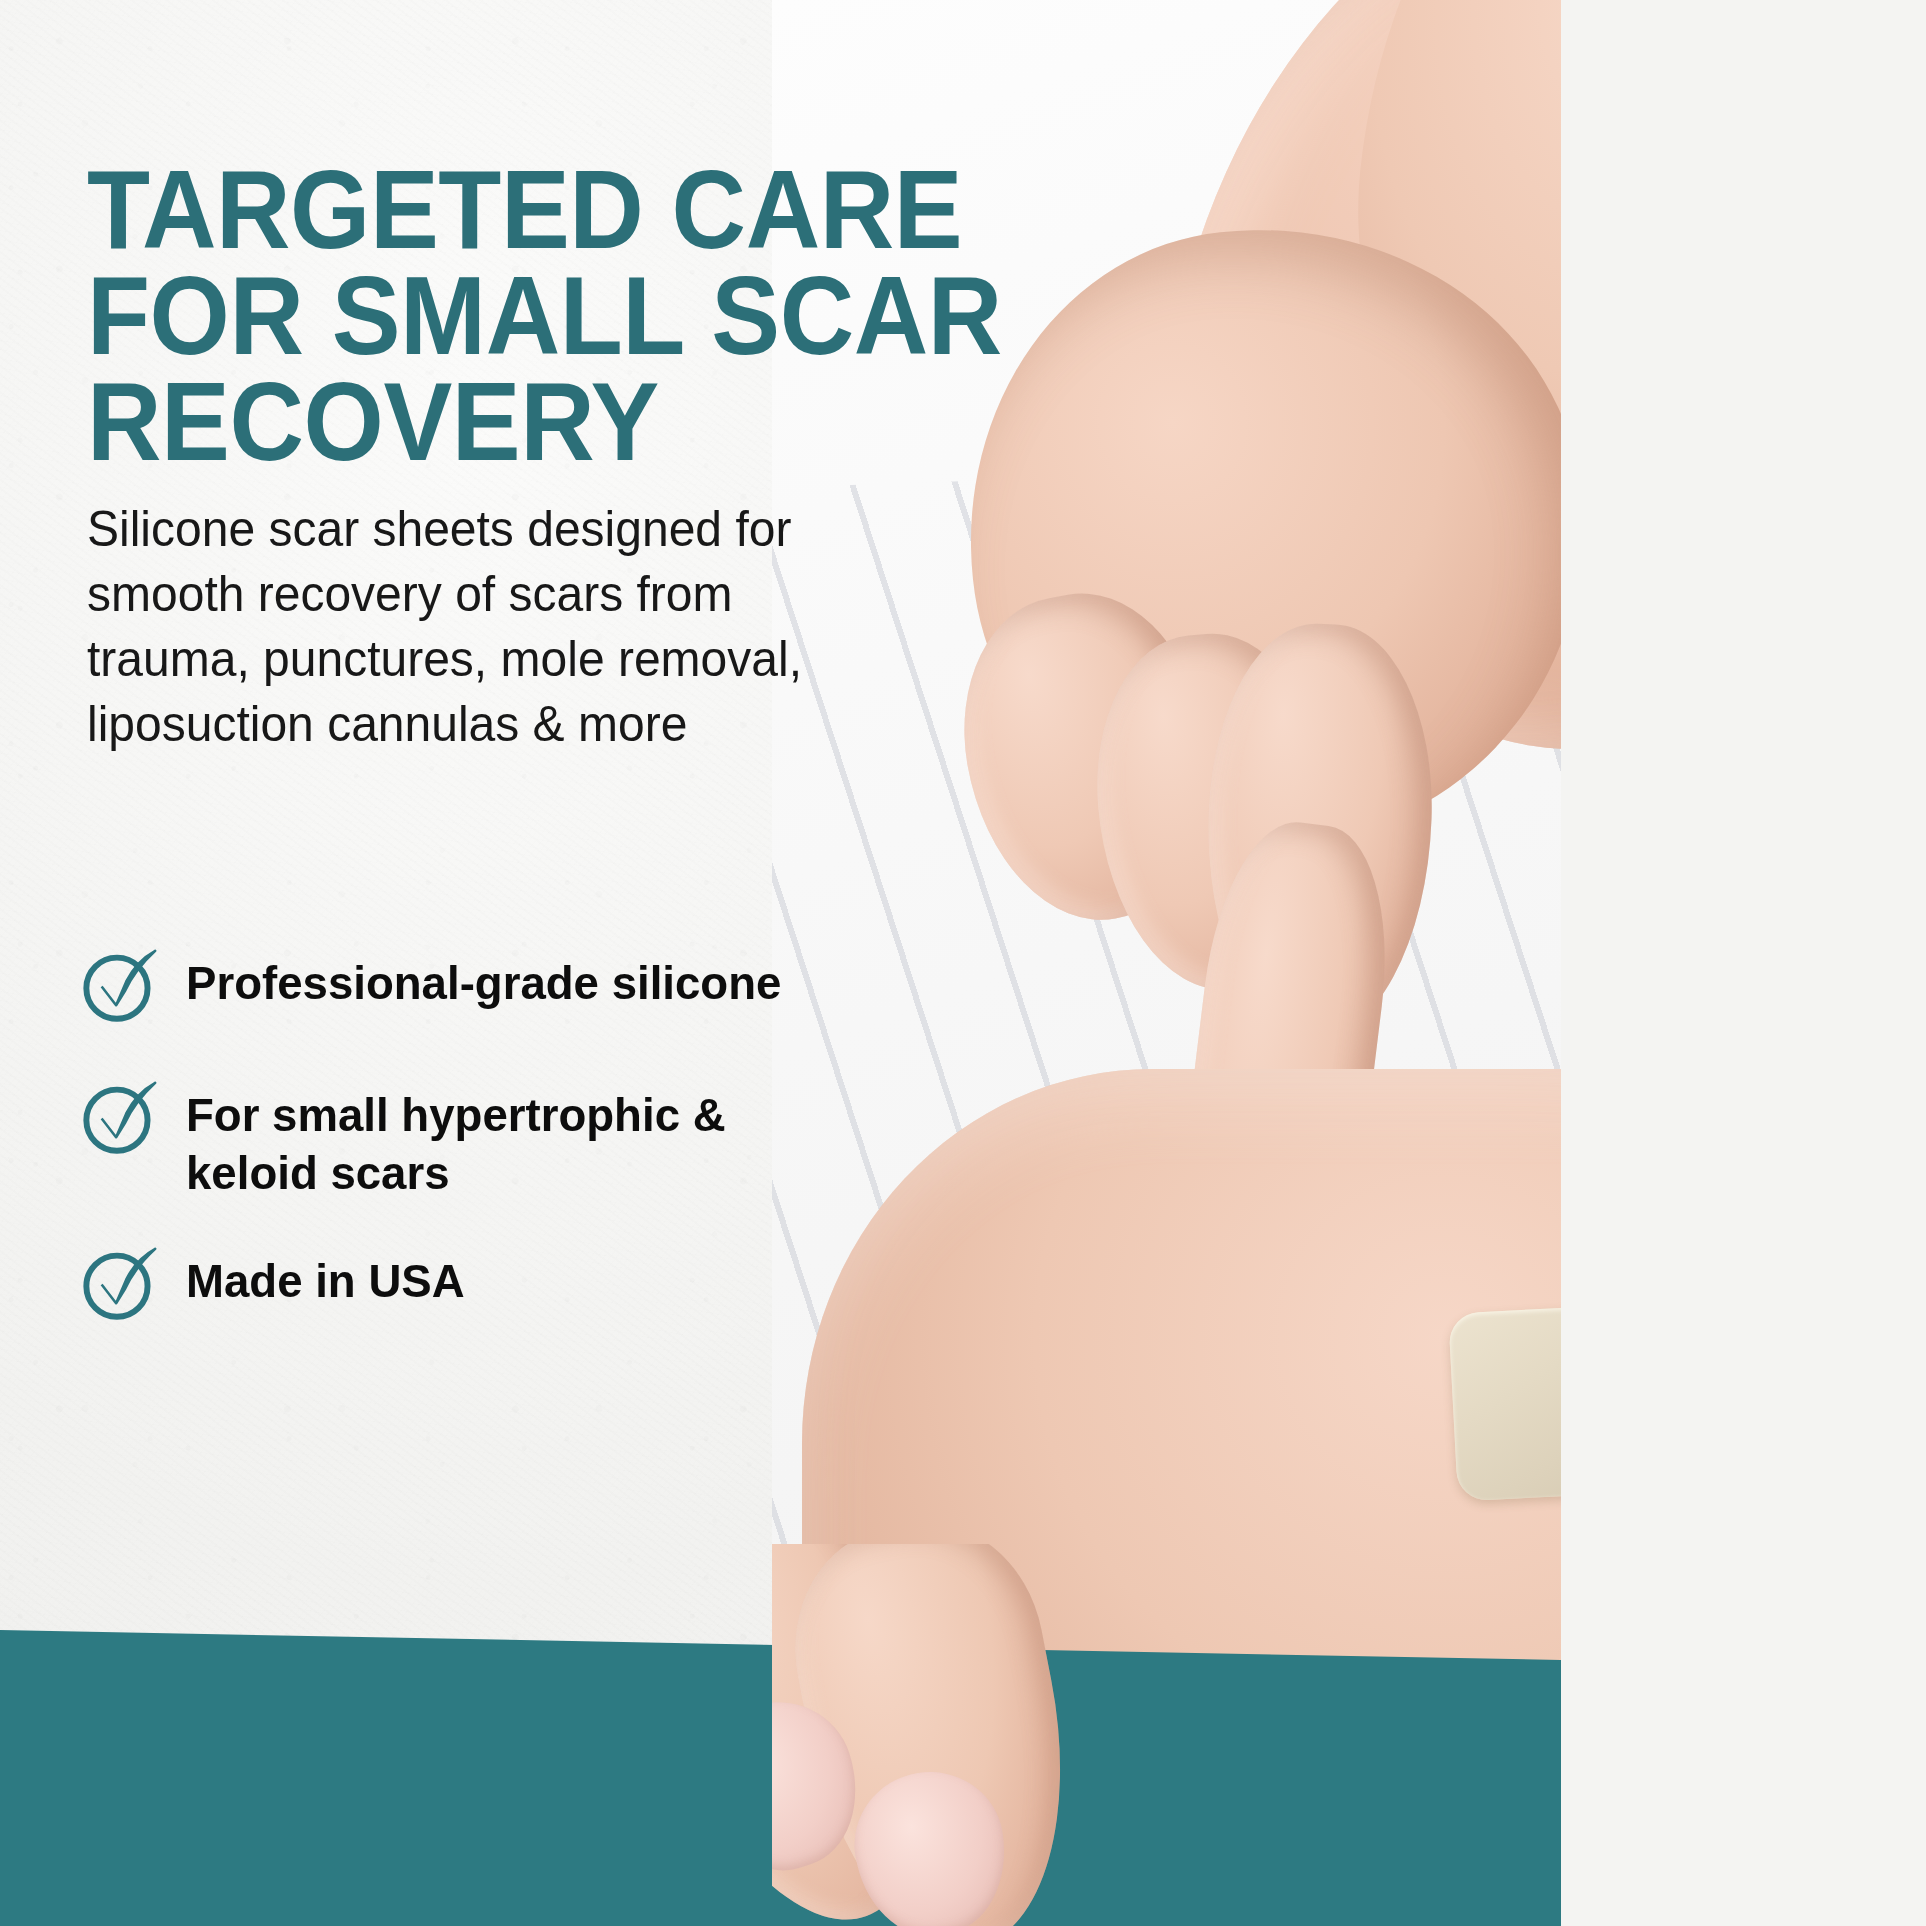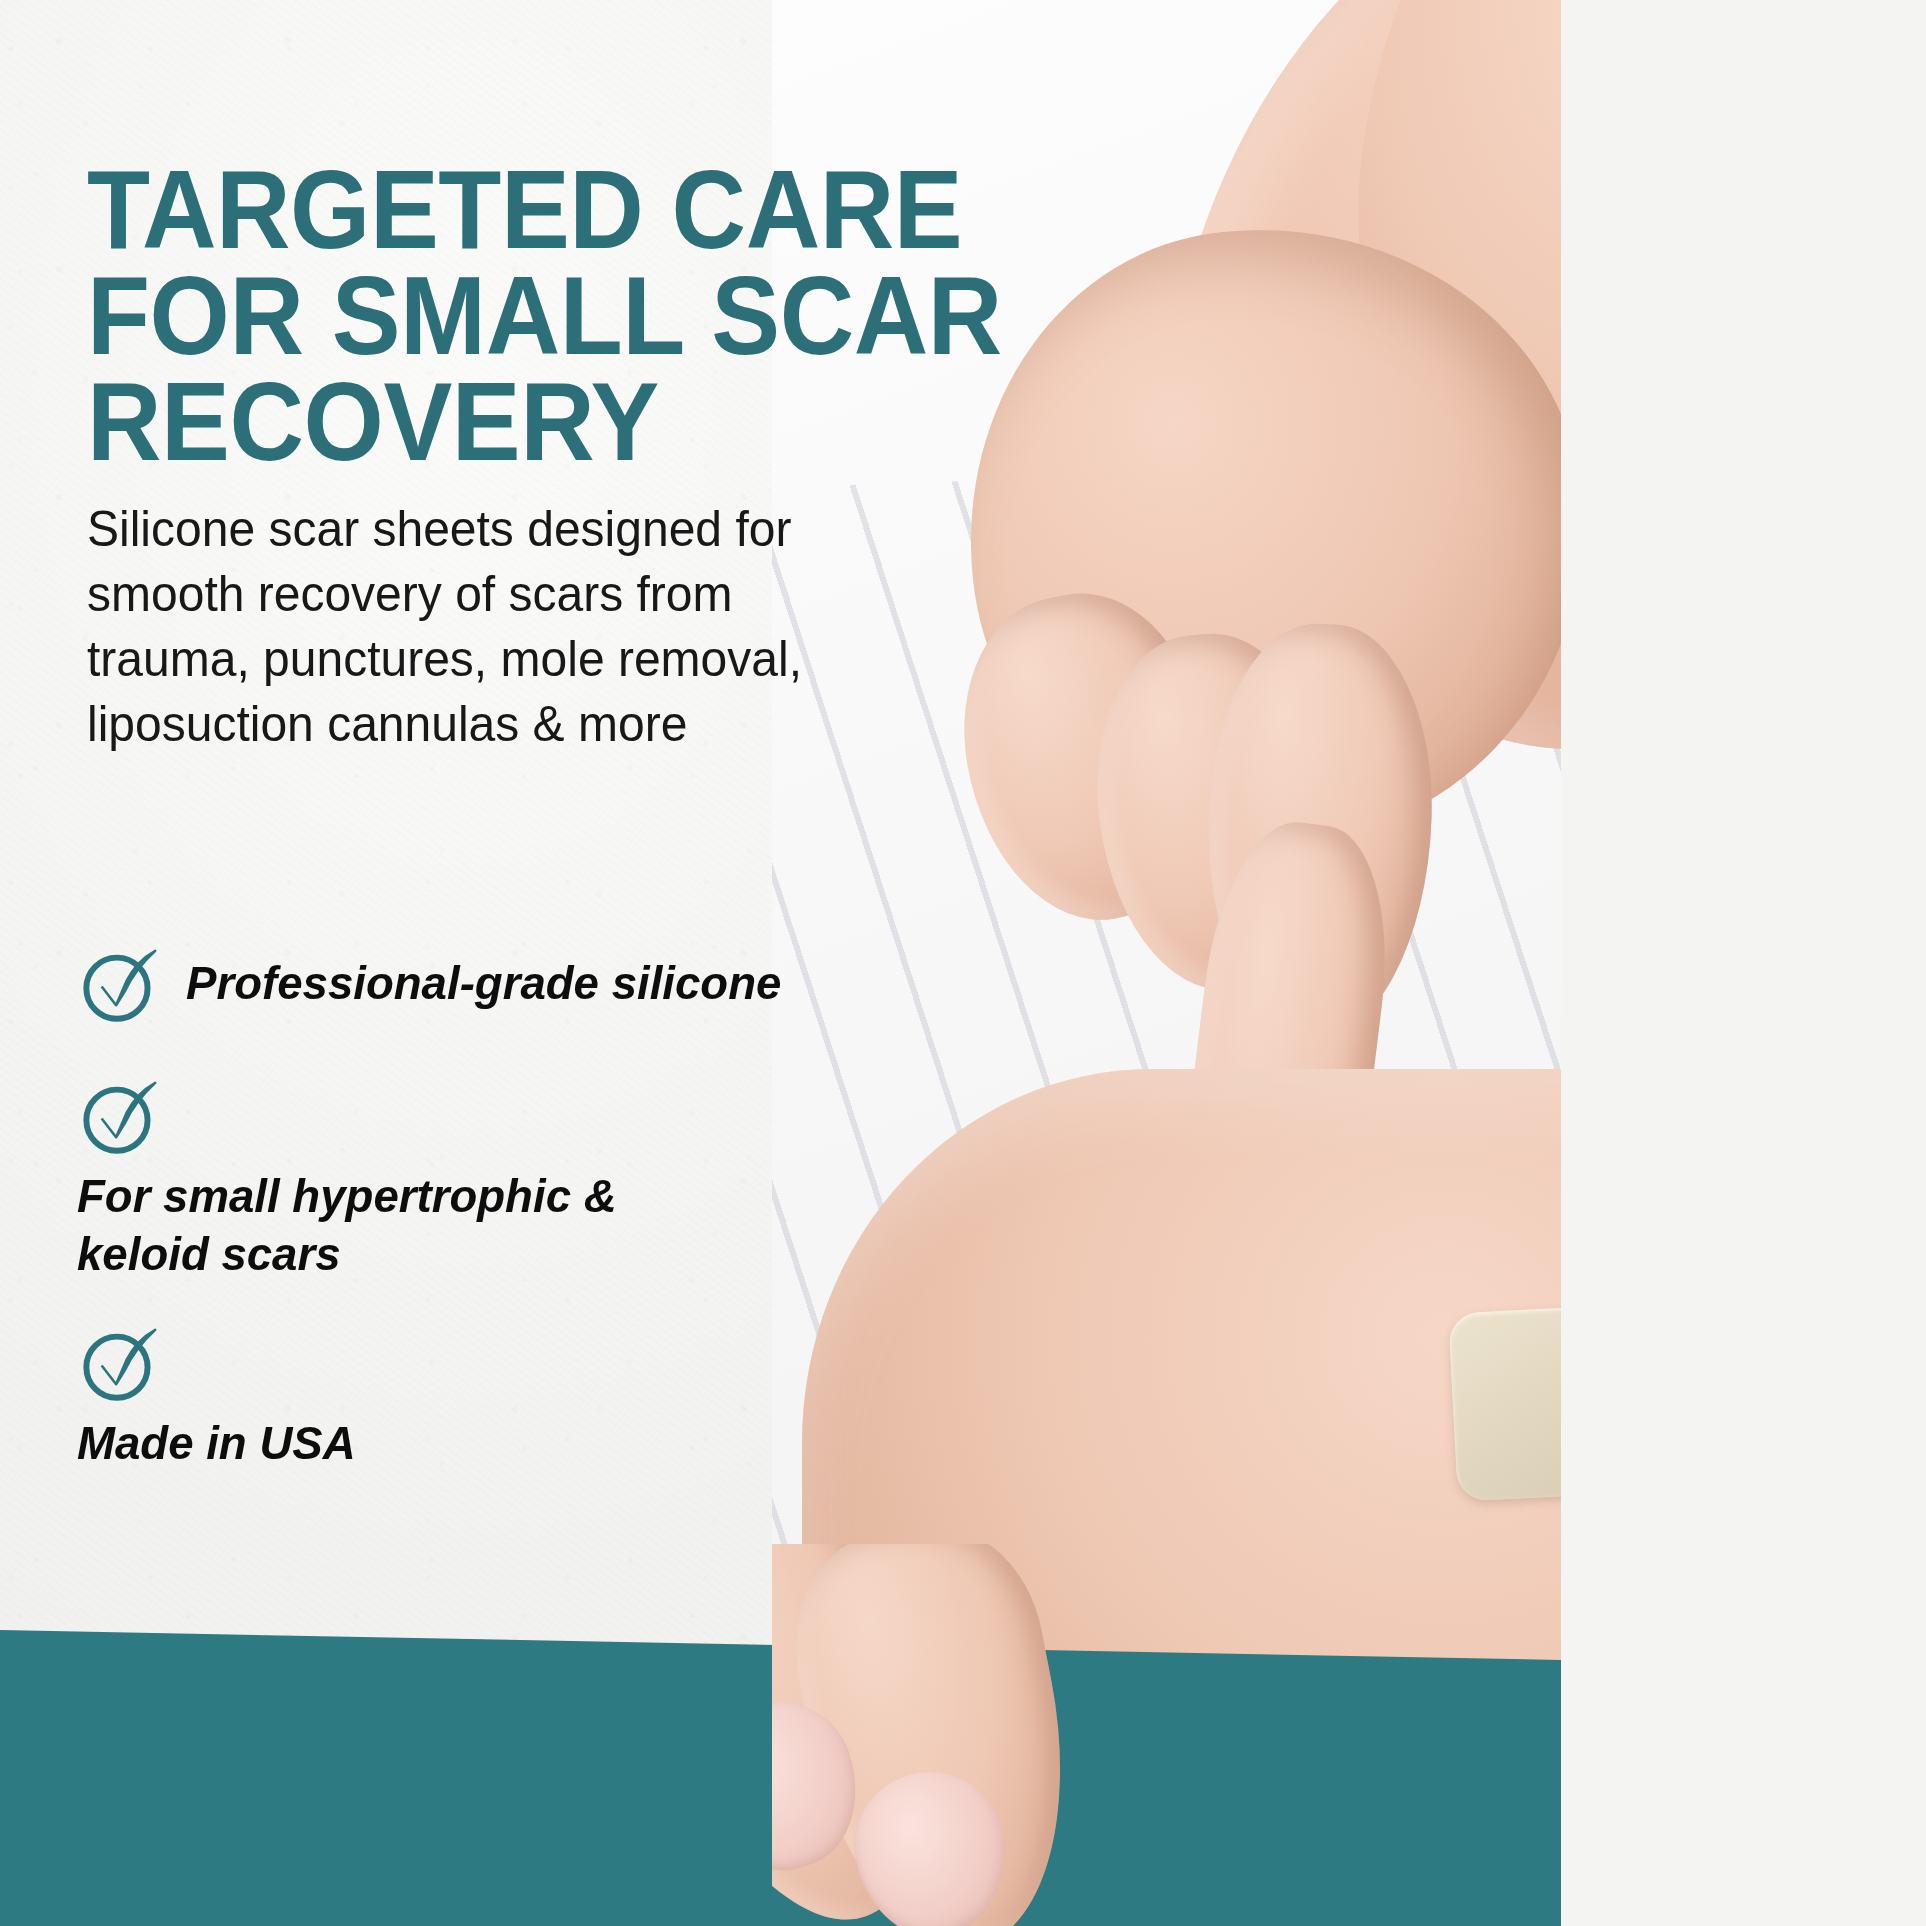"Professional-grade silicone" ul.bullets { font-style: italic -> none }
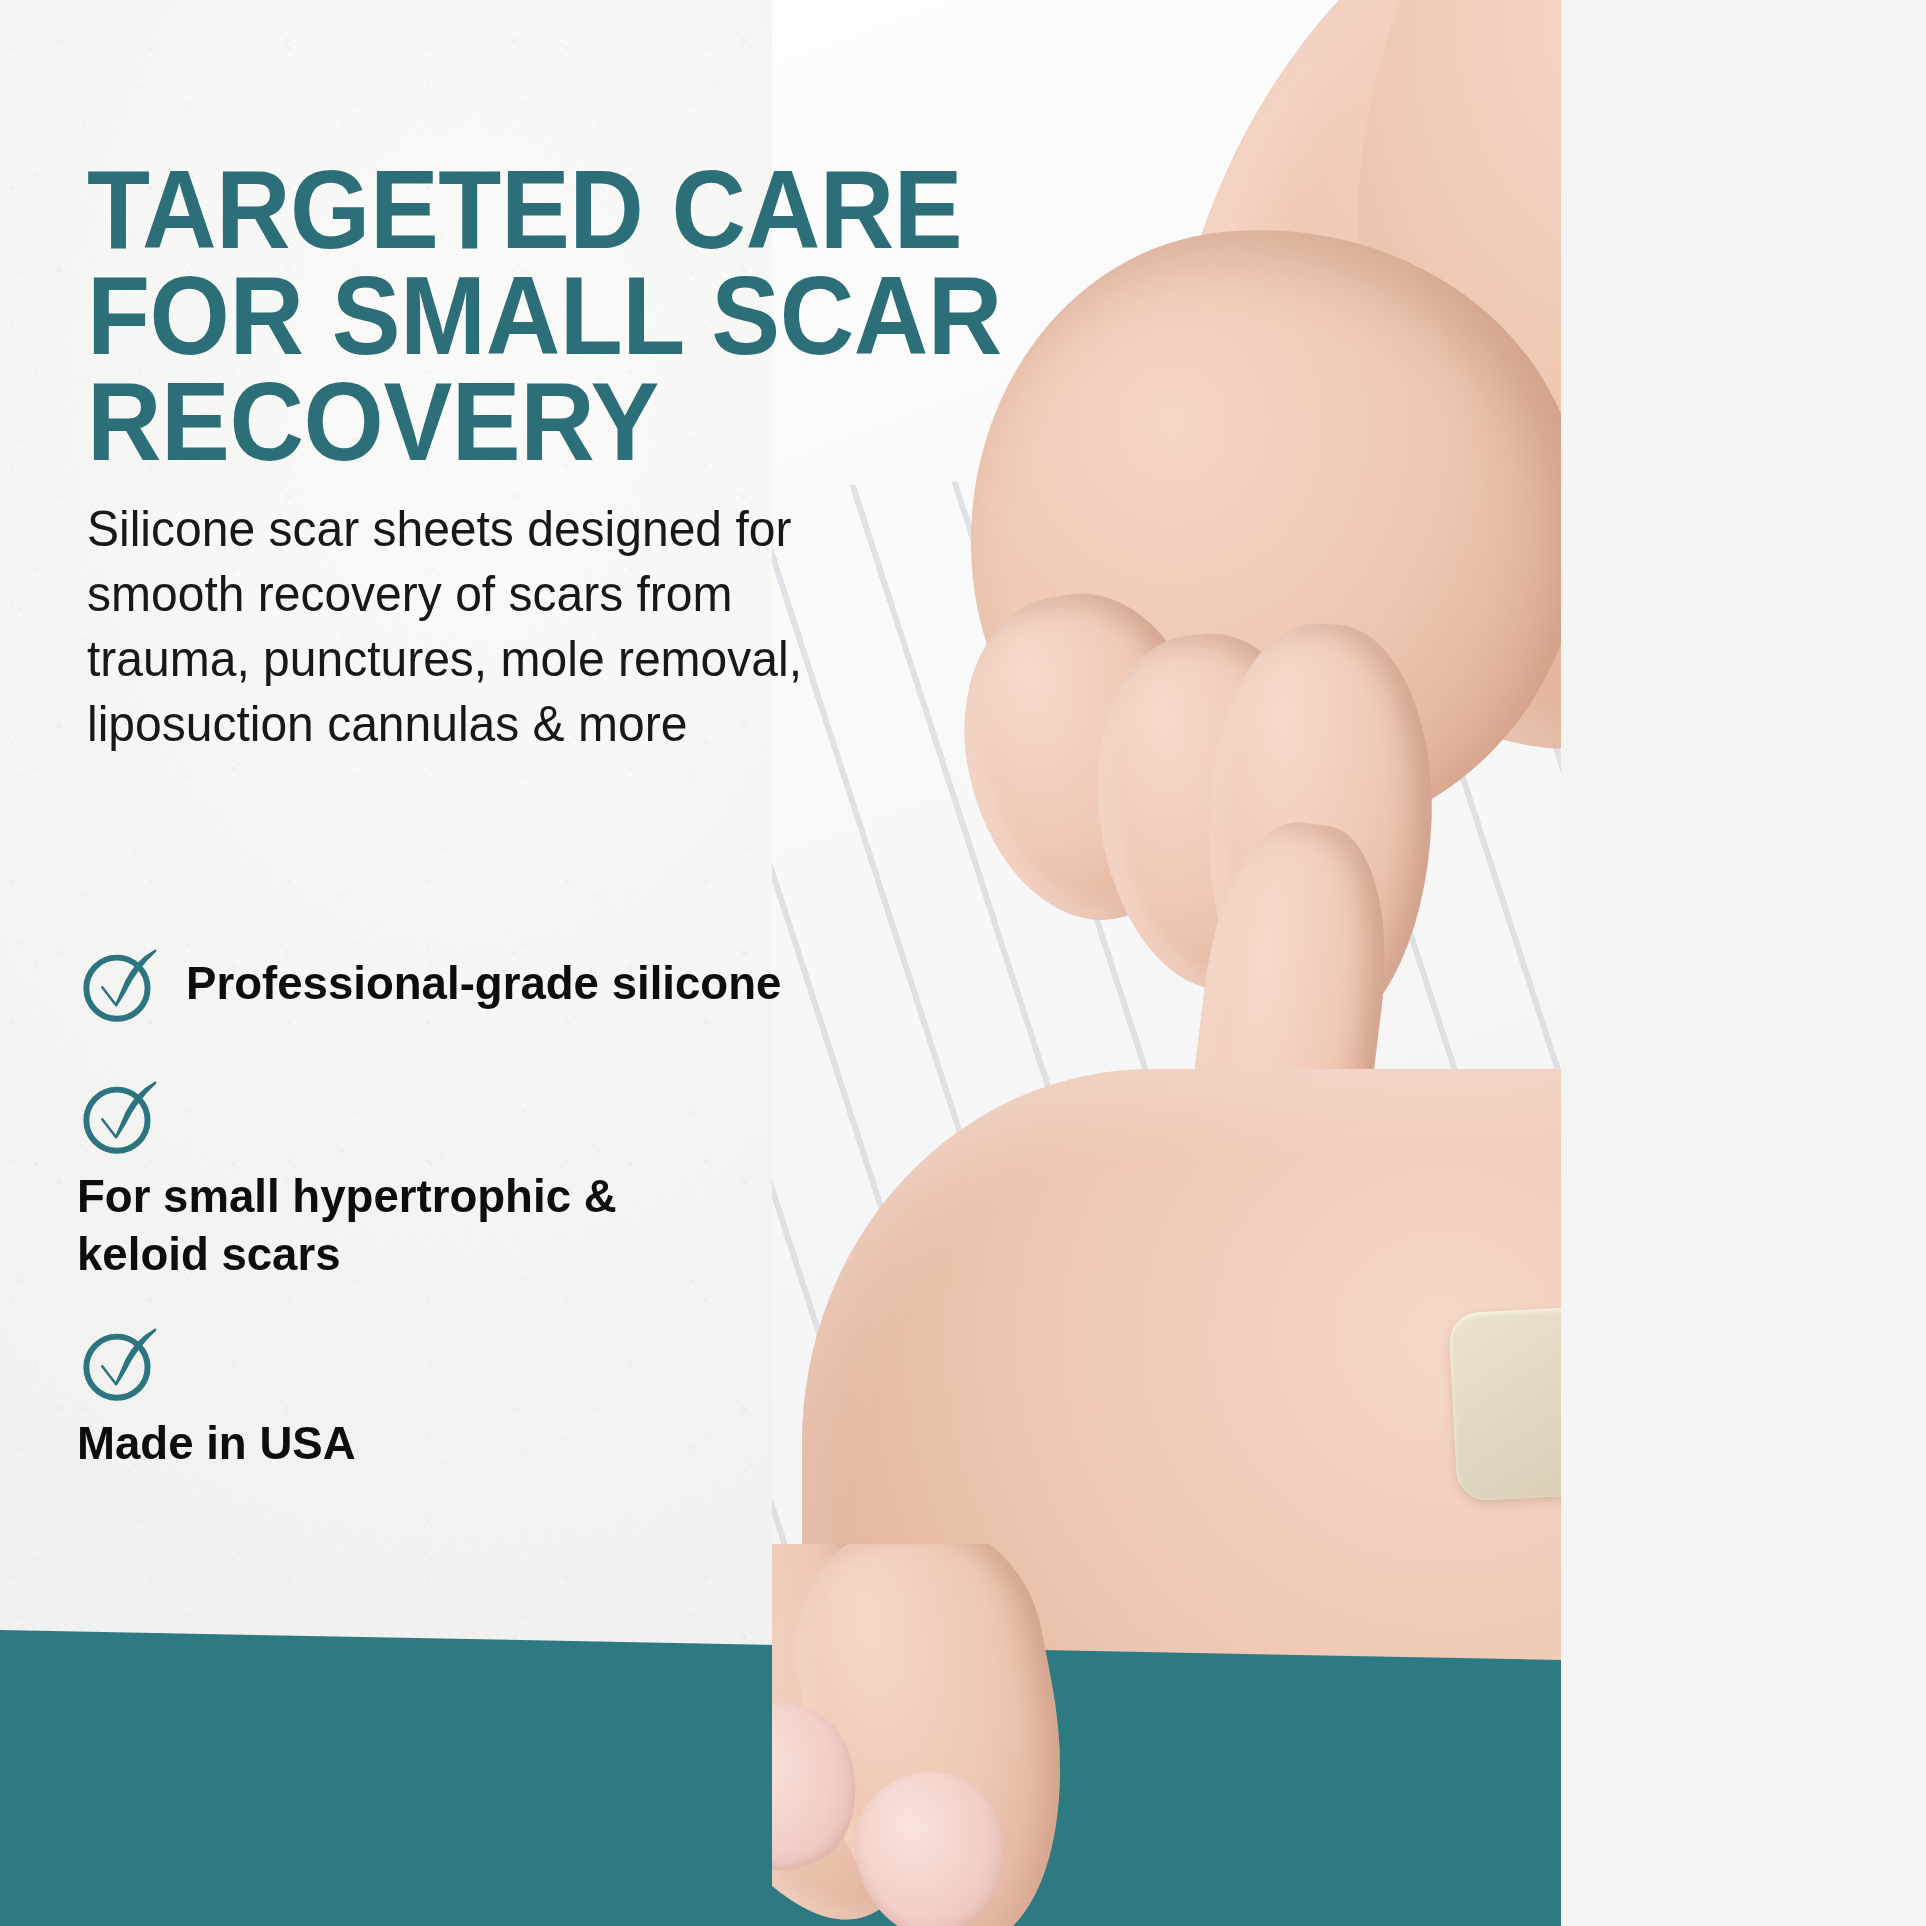"For small hypertrophic &" .bullet + .bullet { flex-direction: column -> none }
